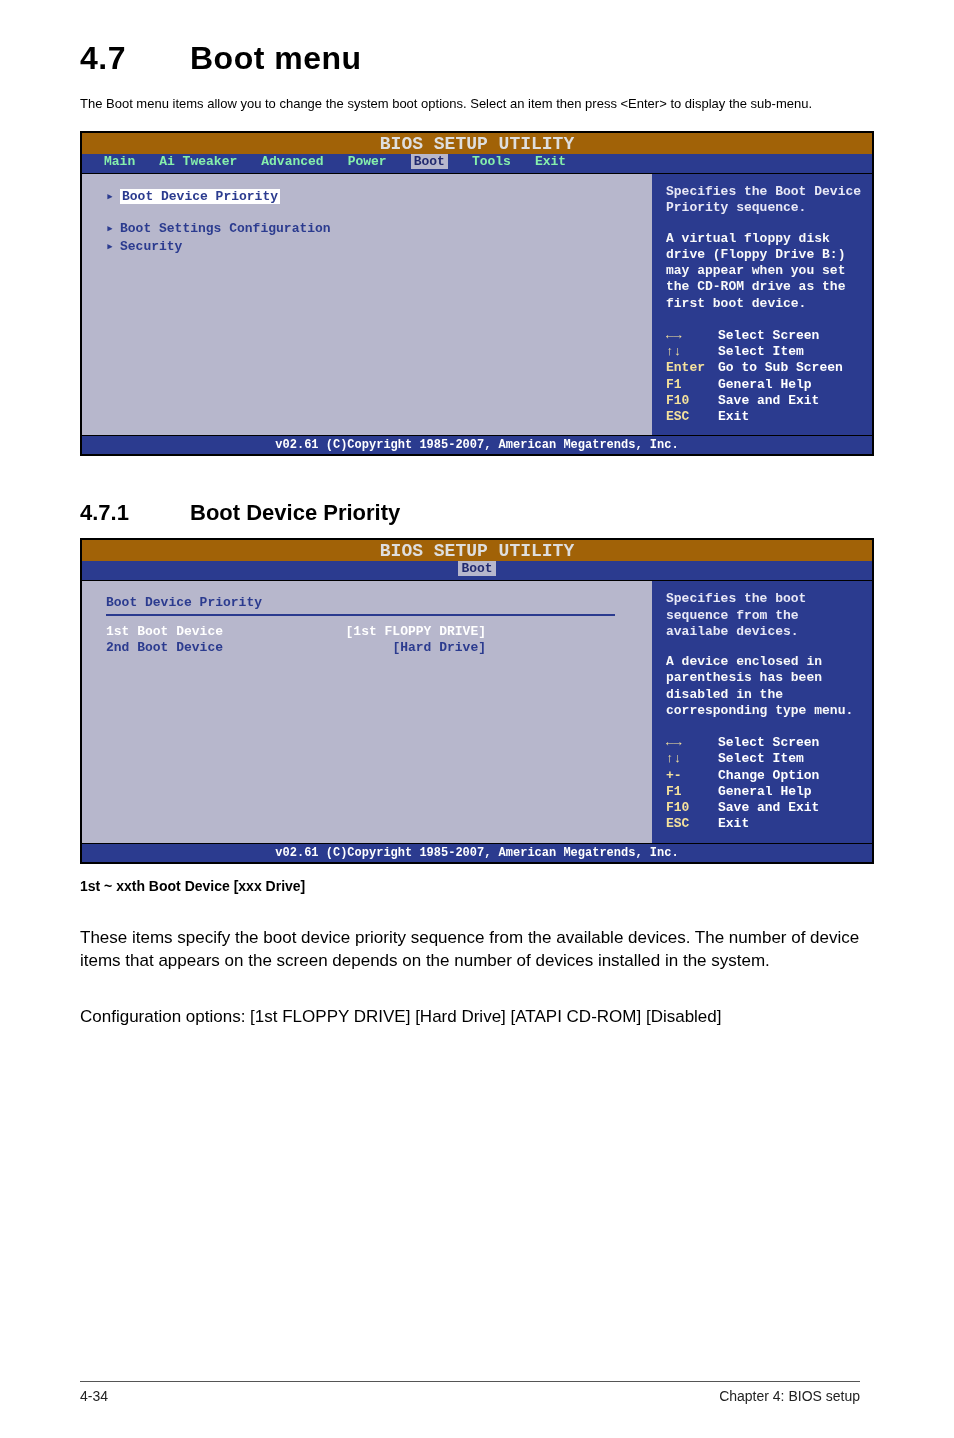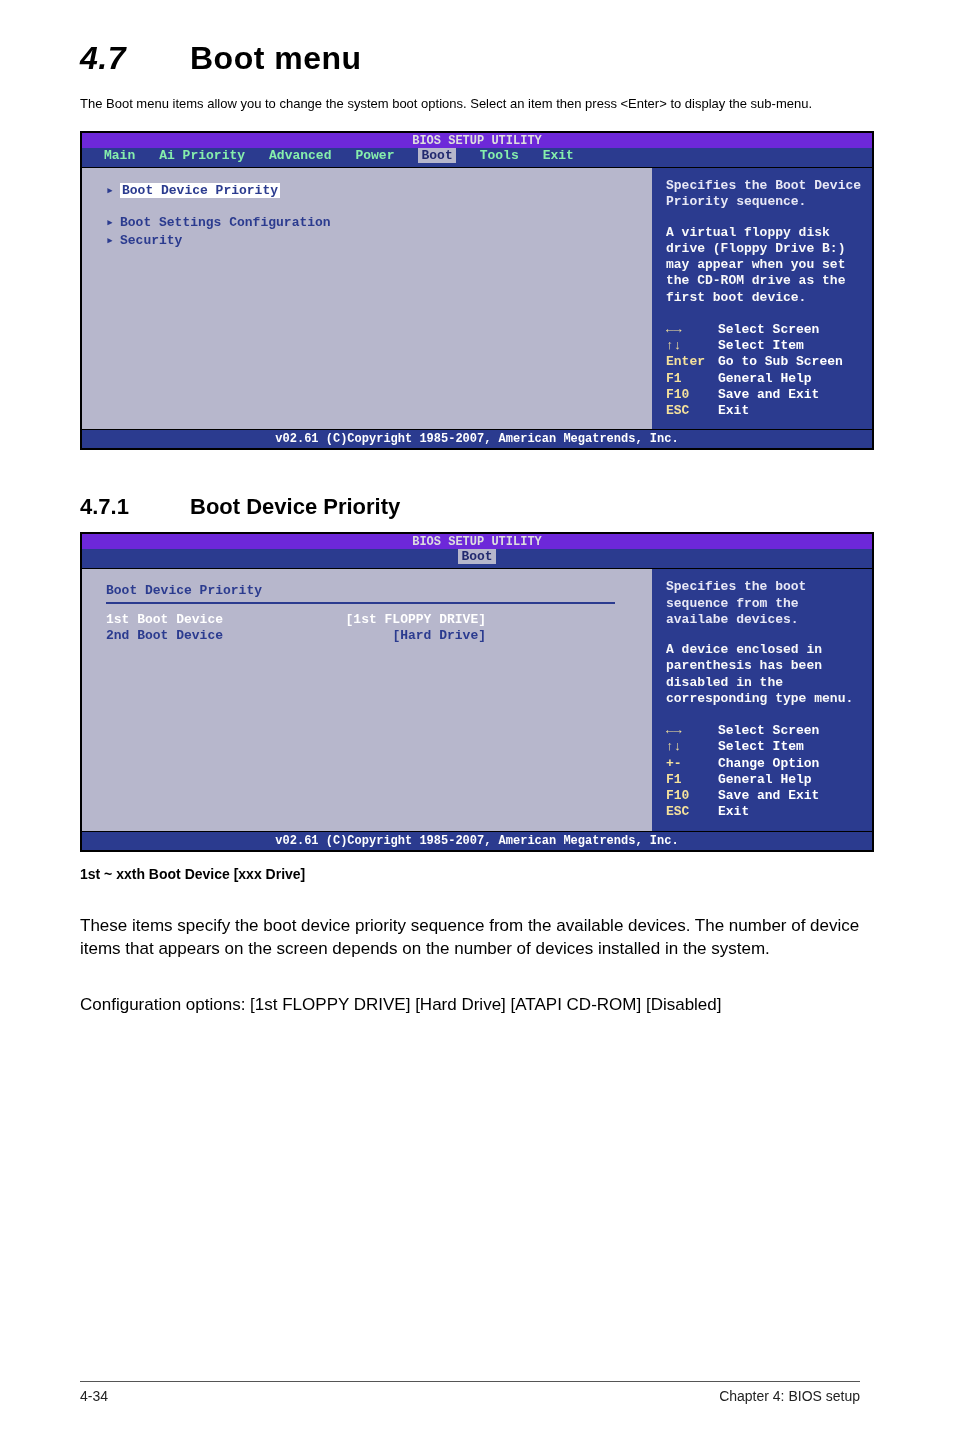"4.7" h1.section-title .num { font-style: italic -> none }
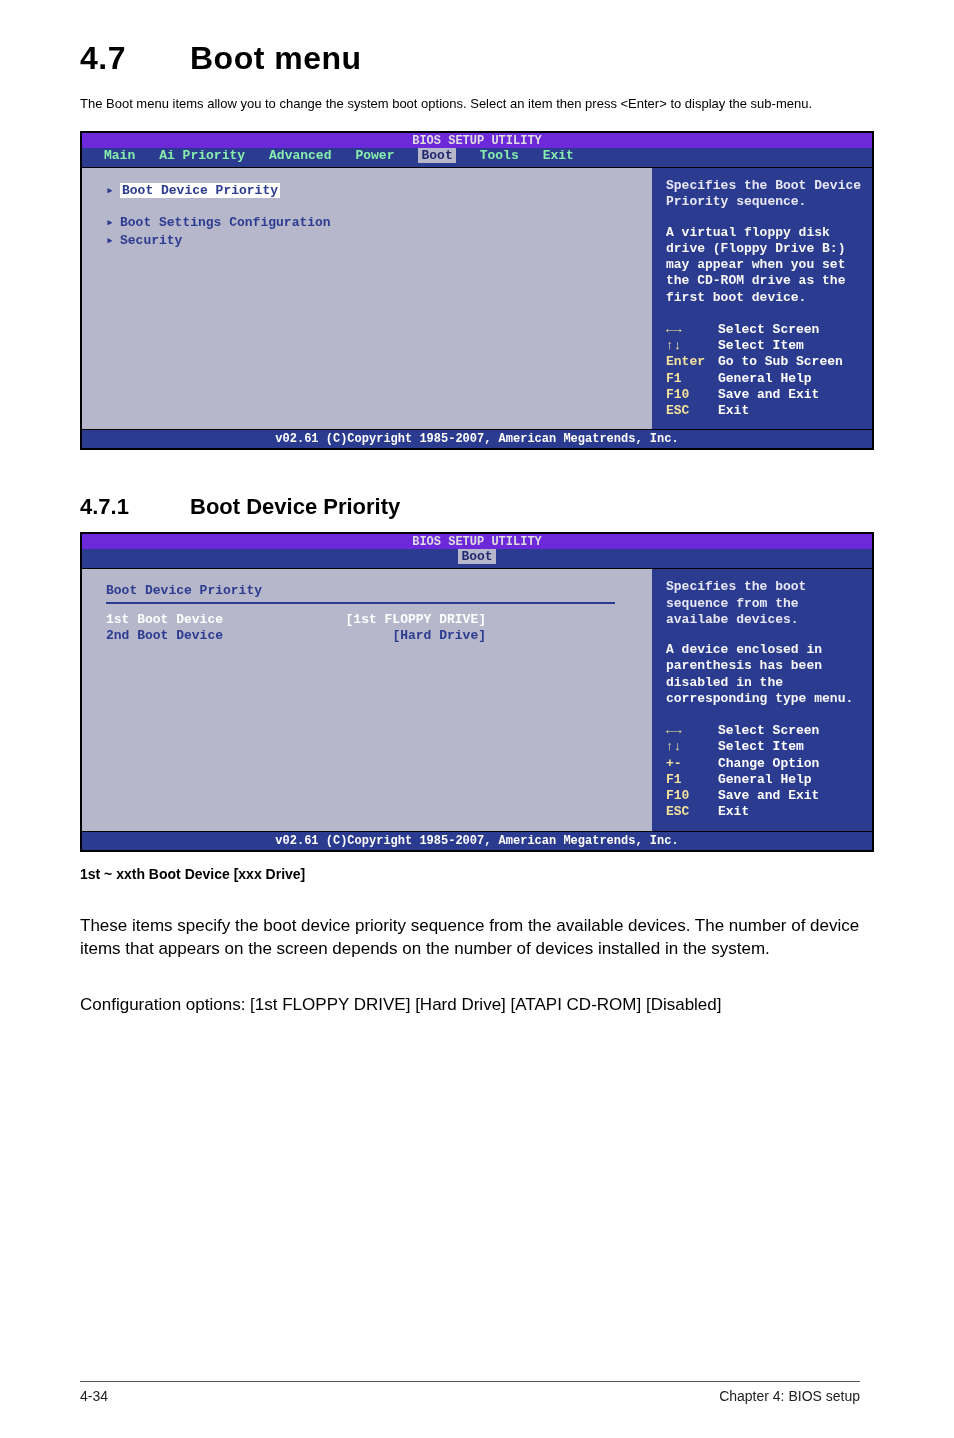"BIOS SETUP UTILITY" .bios-title-bar { background: #6d28d9 -> #a16207; font-size: 12px -> 18px }
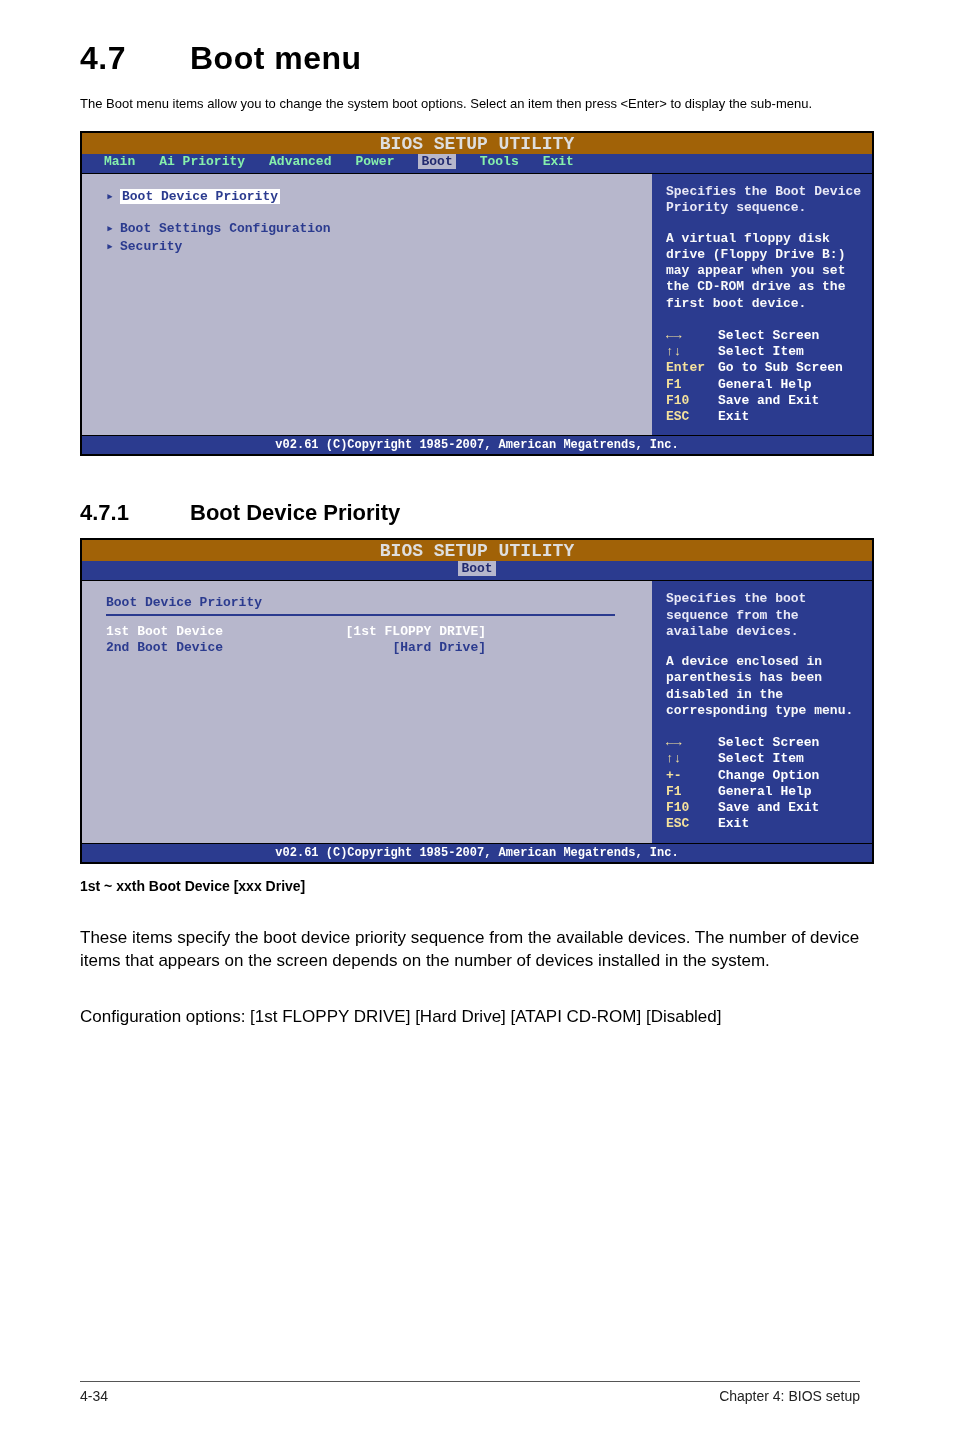"Ai Priority" span { text: Priority -> Tweaker }
